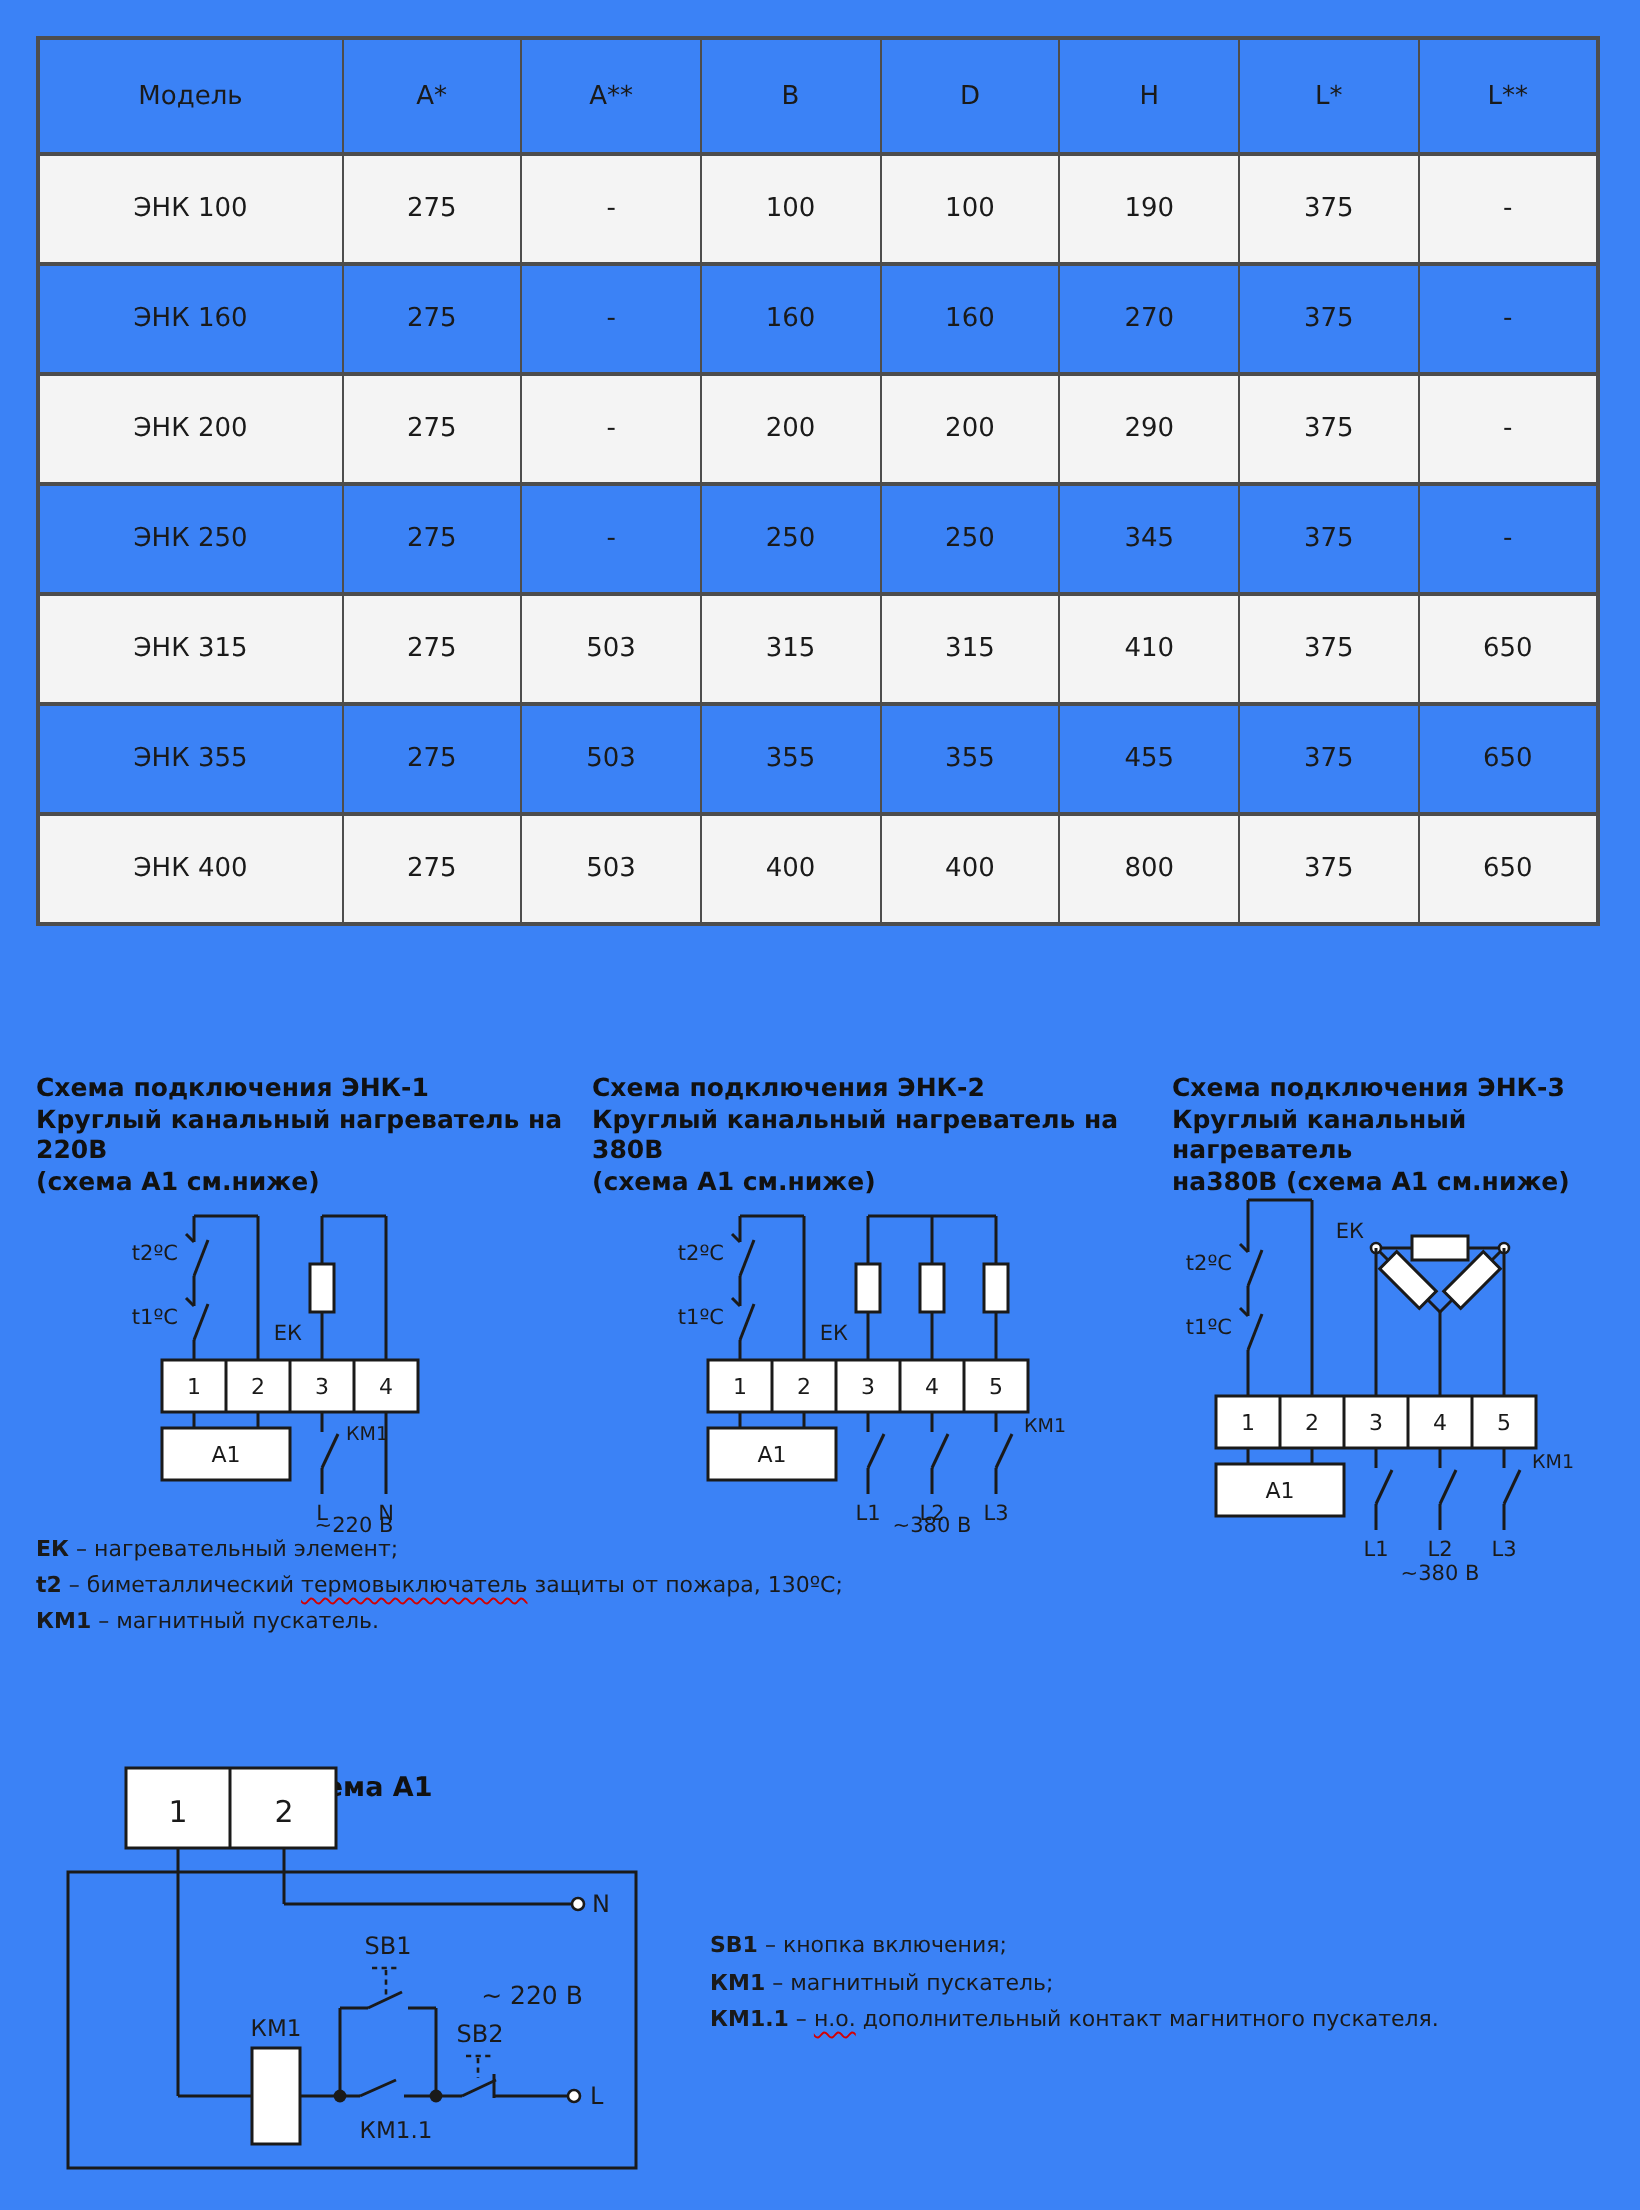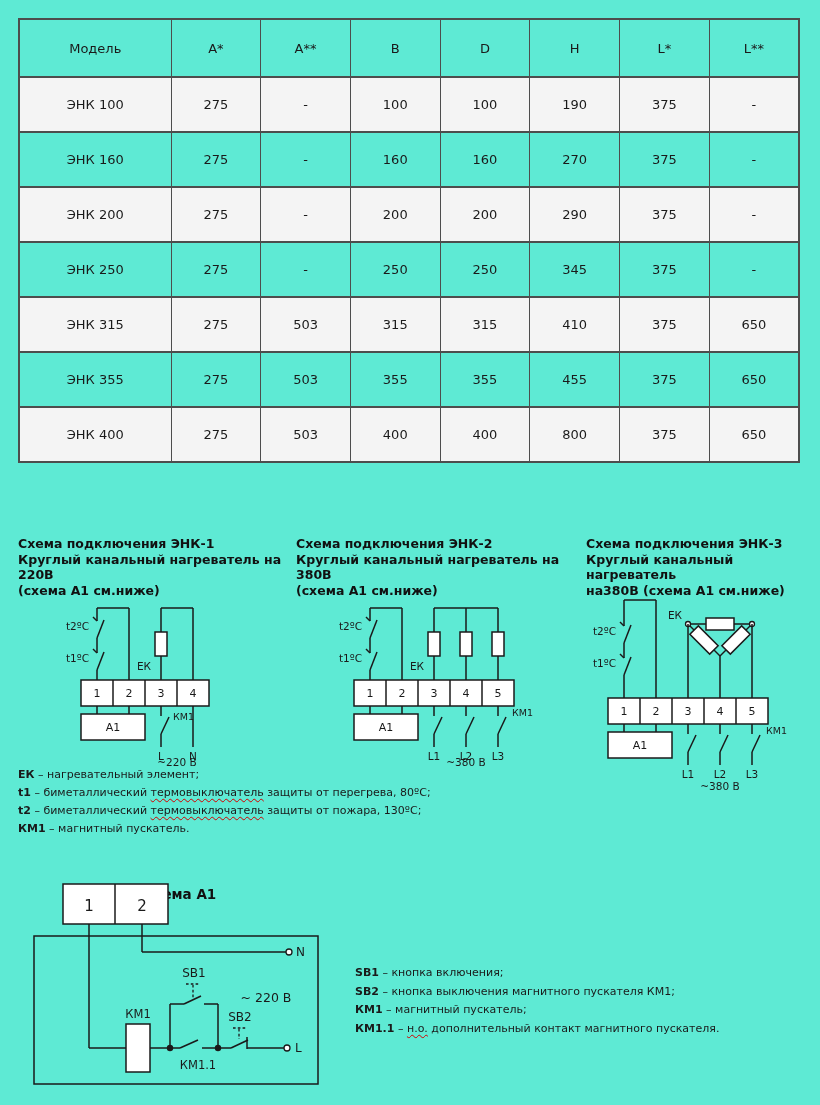"Модель" #page { background: #5eead4 -> #3b82f6 }
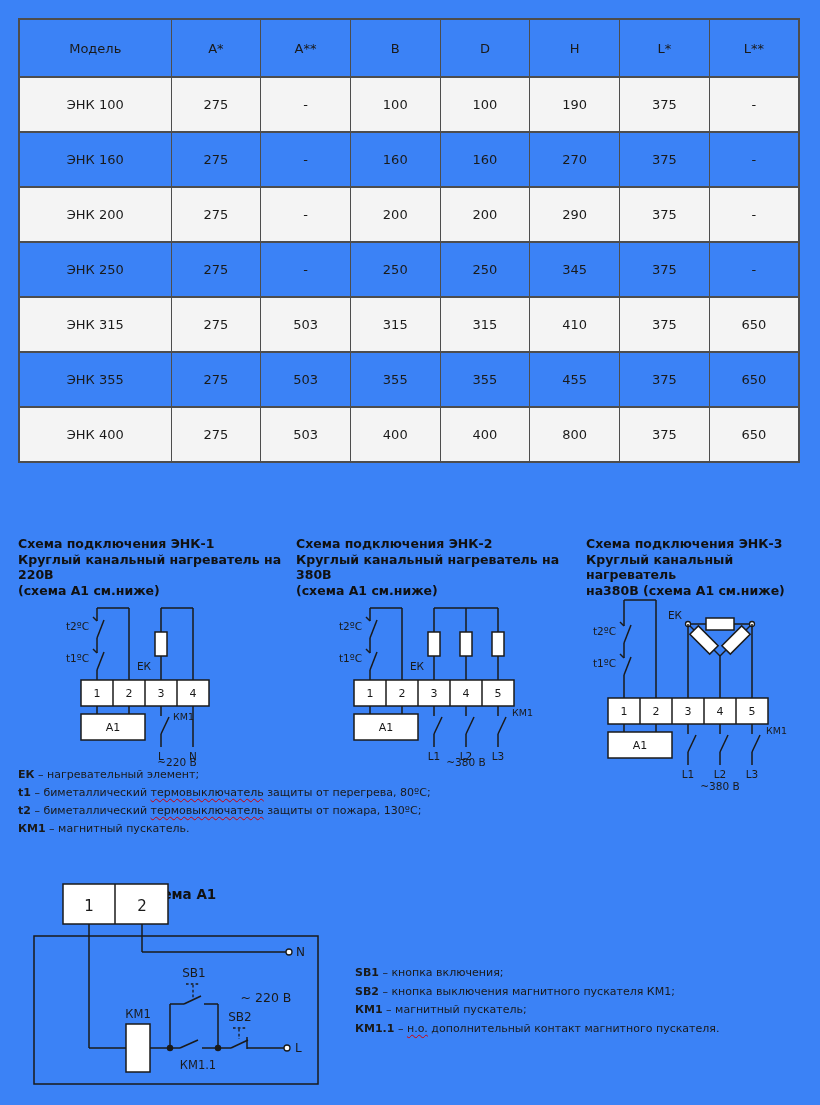"t1 – биметаллический термовыключатель" div { html: <div><b>t1</b><span> – биметаллический </span><span>термовыключатель</span><span> защиты от перегрева, 80ºС;</span></div> -> none }
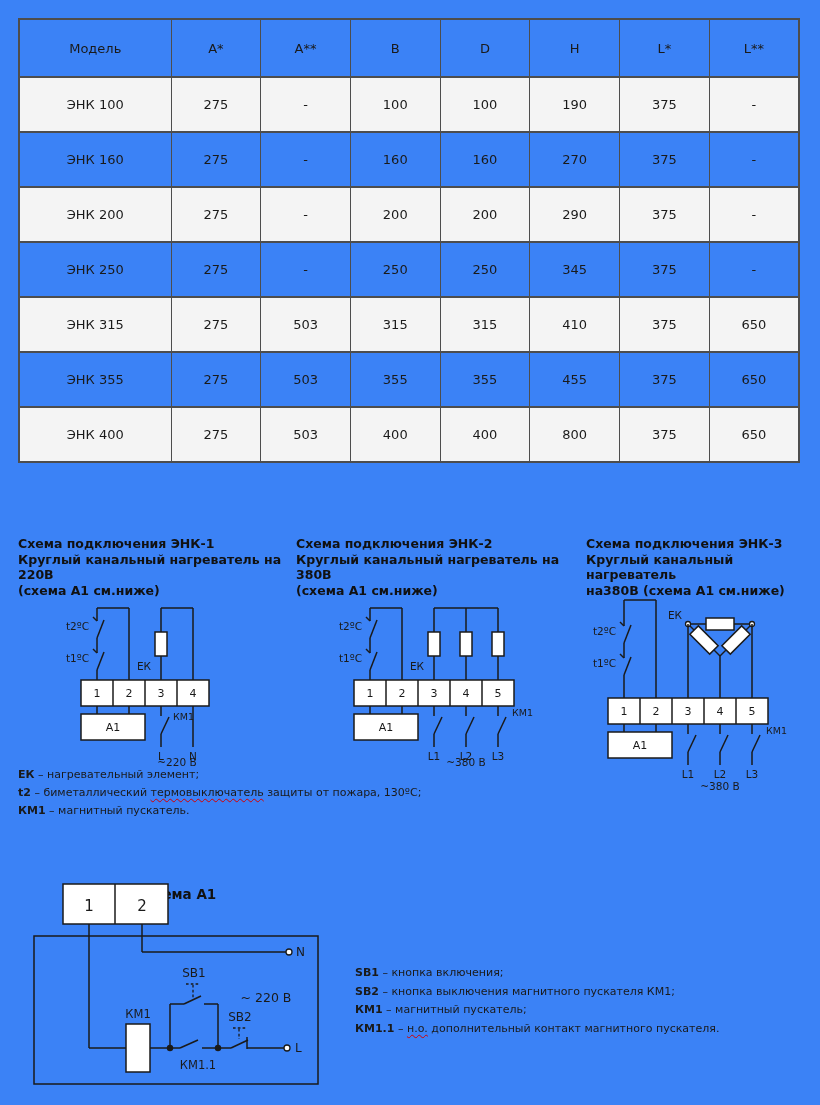"SB2 – кнопка выключения магнитного" div { html: <div><b>SB2</b><span> – кнопка выключения магнитного пускателя КМ1;</span><span></span><span></span></div> -> none }
